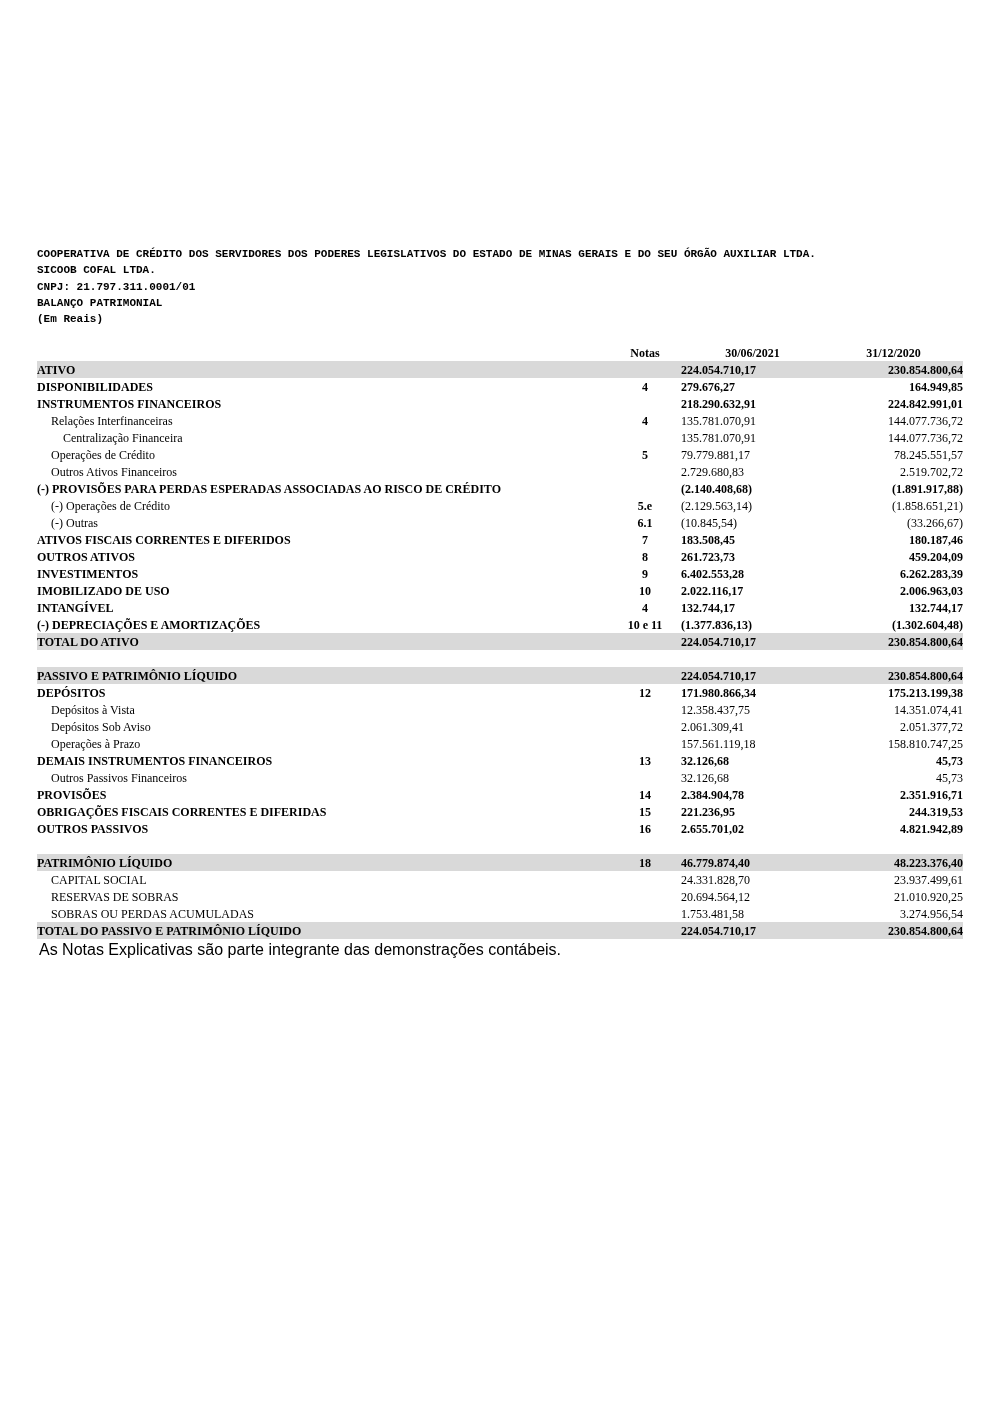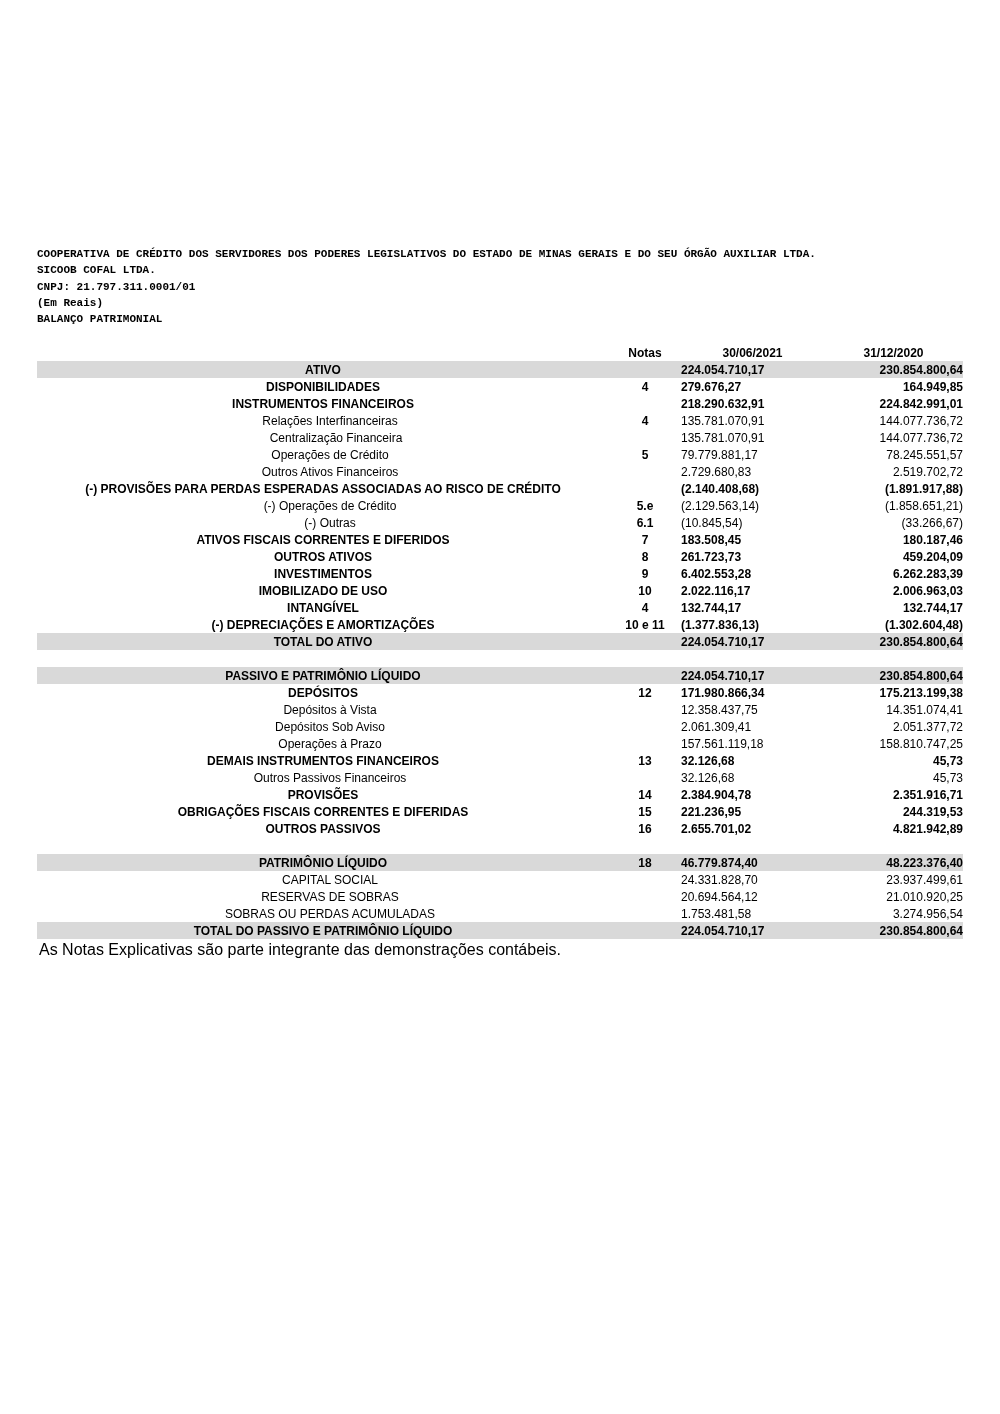"(Em Reais)" div.h-line { order: before "BALANÇO PATRIMONIAL" -> after "BALANÇO PATRIMONIAL" }
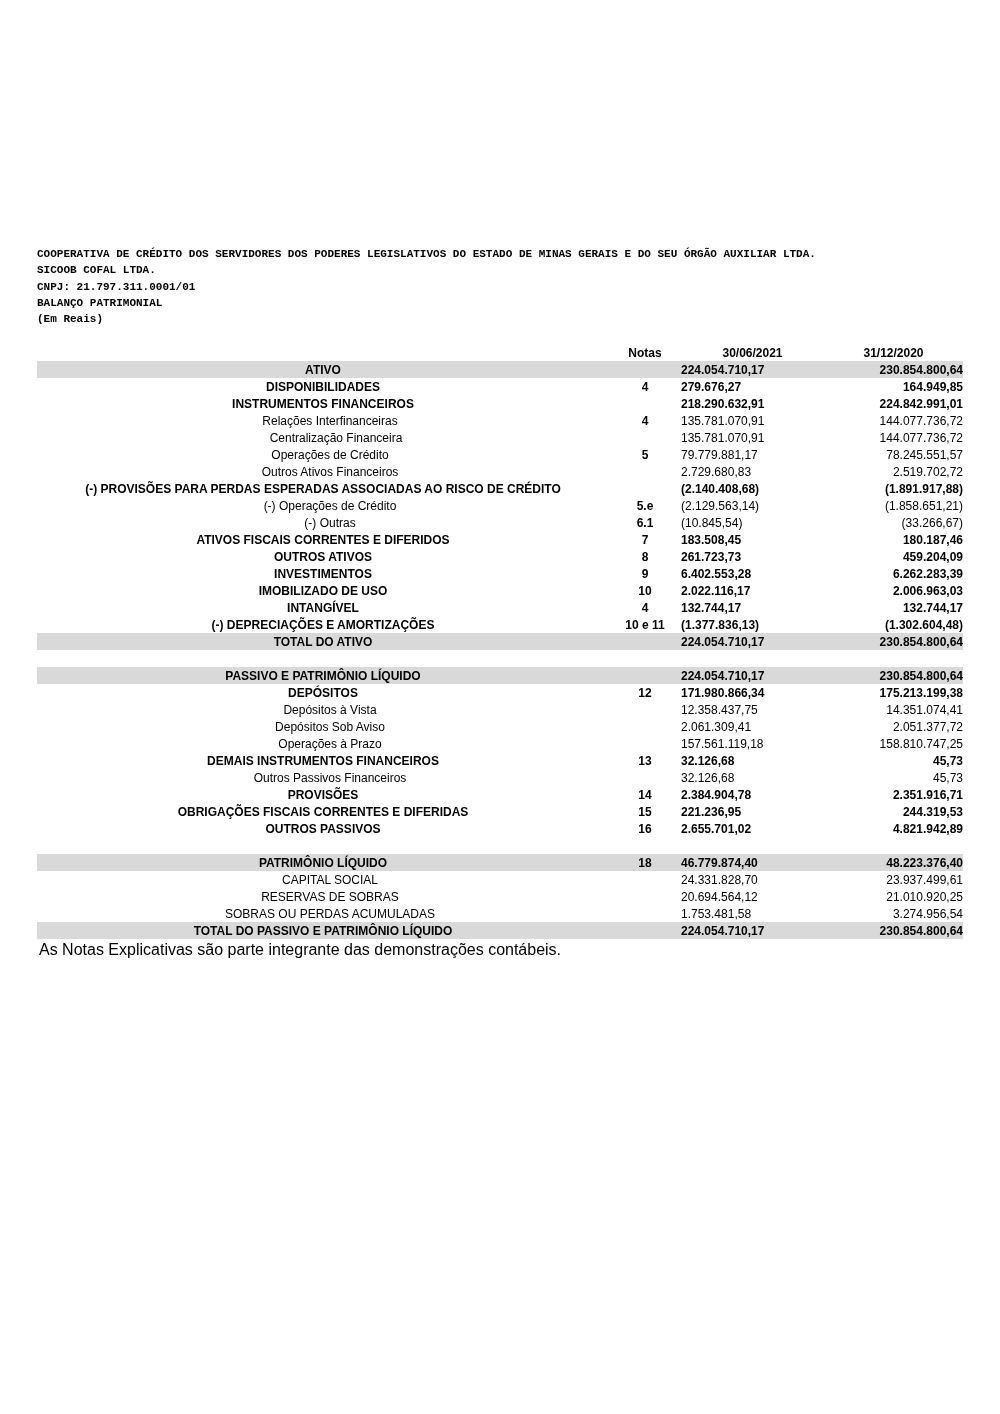"Notas" table.balance-table { font-family: none -> Liberation Serif, serif }
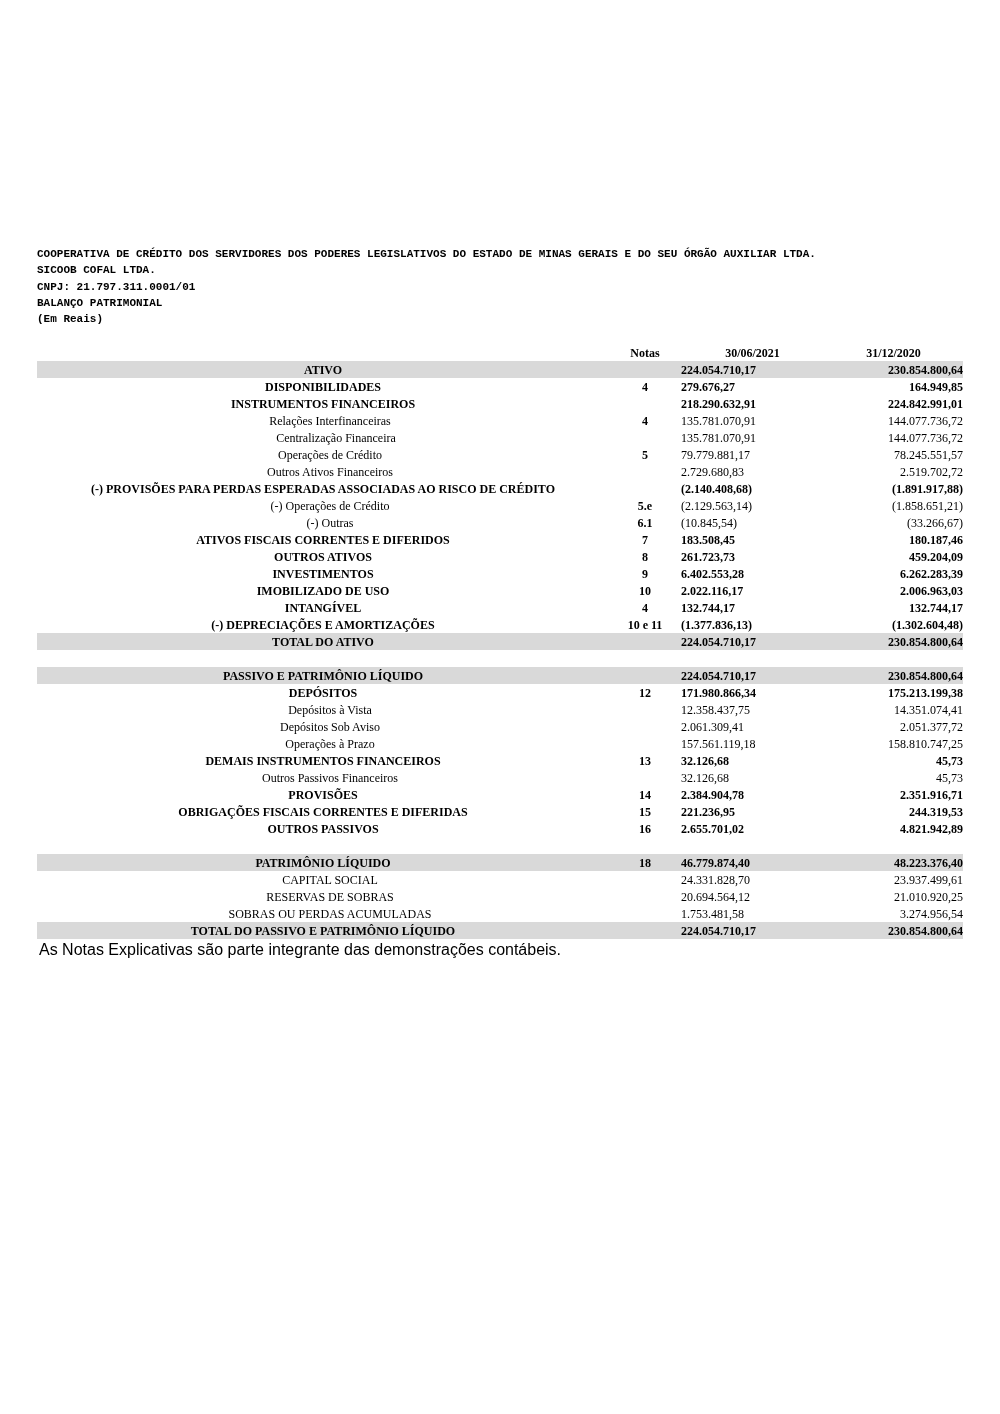"ATIVO" .c-label { text-align: center -> left }
